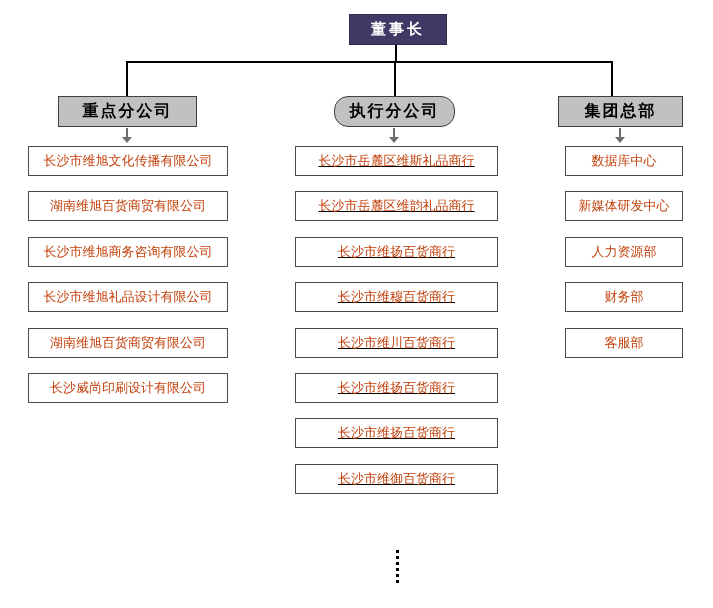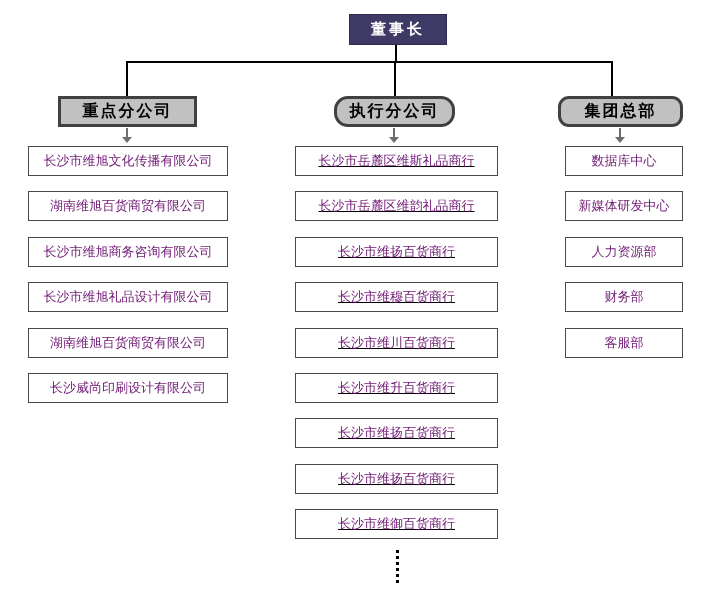"重点分公司" .header { border: 3px solid #404040 -> 1px solid #404040 }
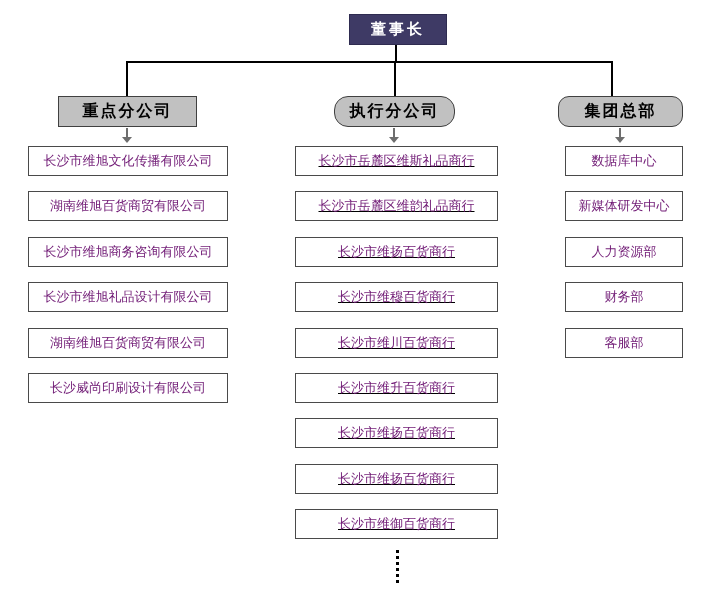"集团总部" .h-2 { border-radius: 11px -> none }
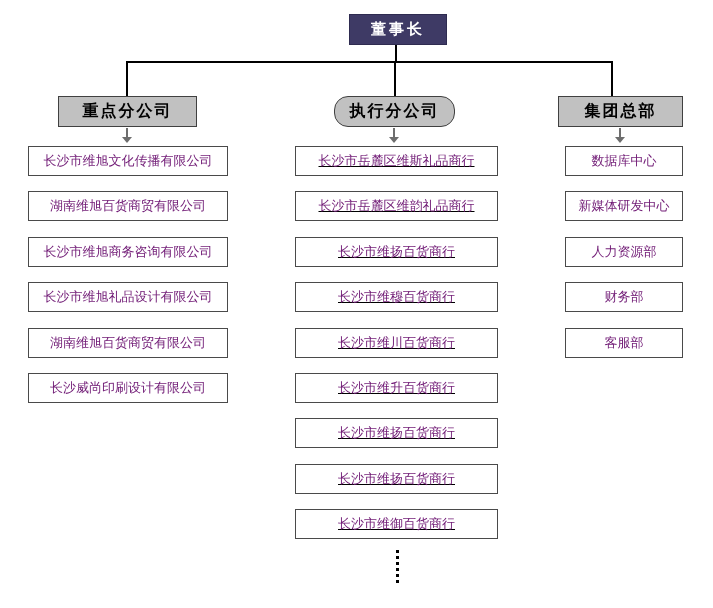"长沙市维旭文化传播有限公司" .col .node { color: #701a75 -> #c2410c }
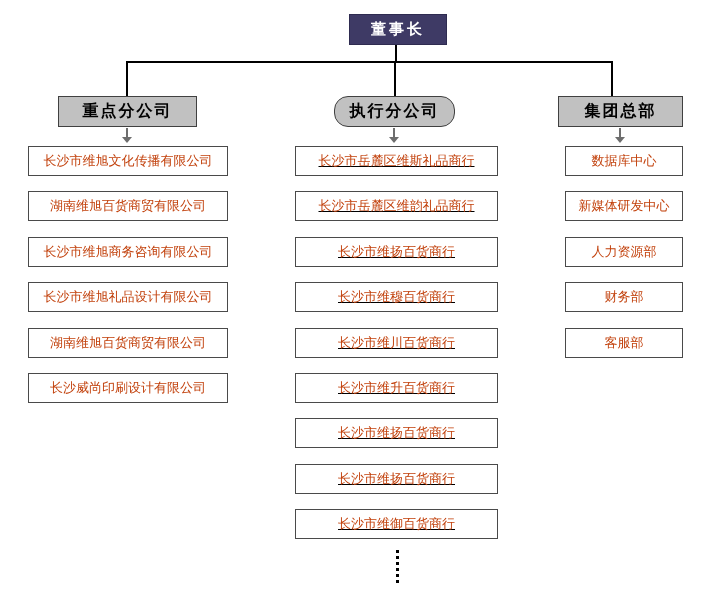"长沙市维升百货商行" div.node { html: <div>长沙市维升百货商行</div> -> none }
